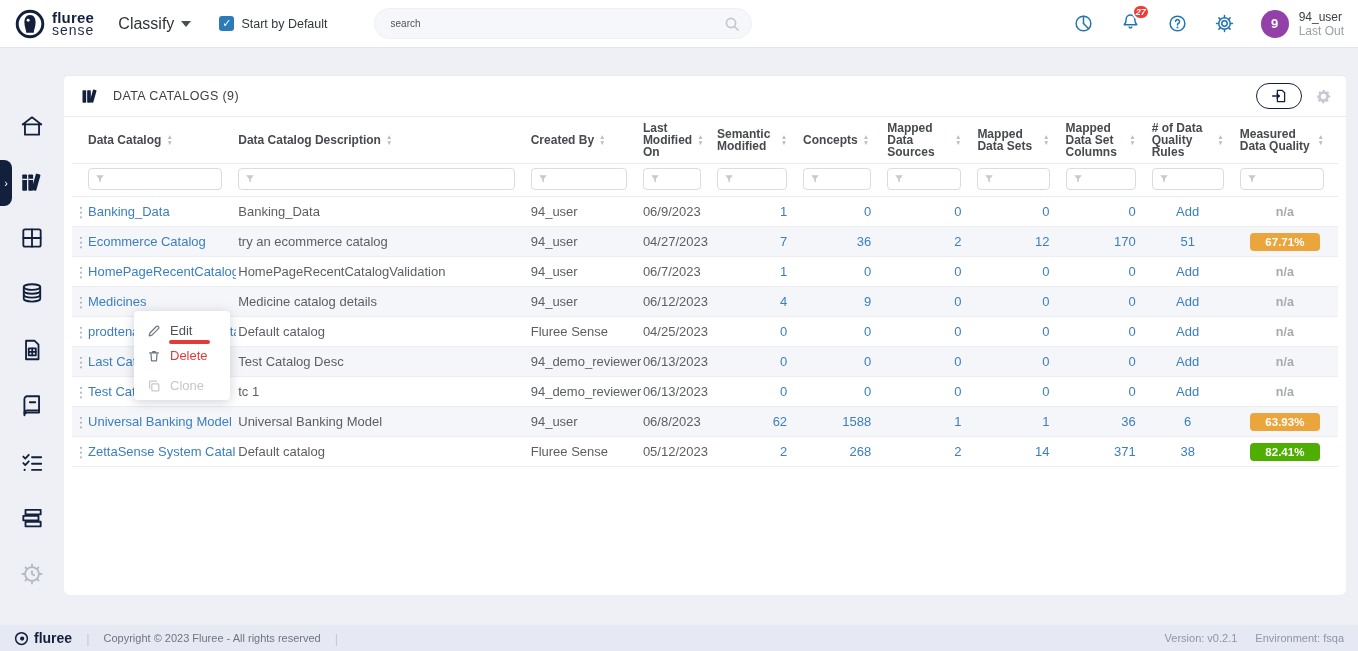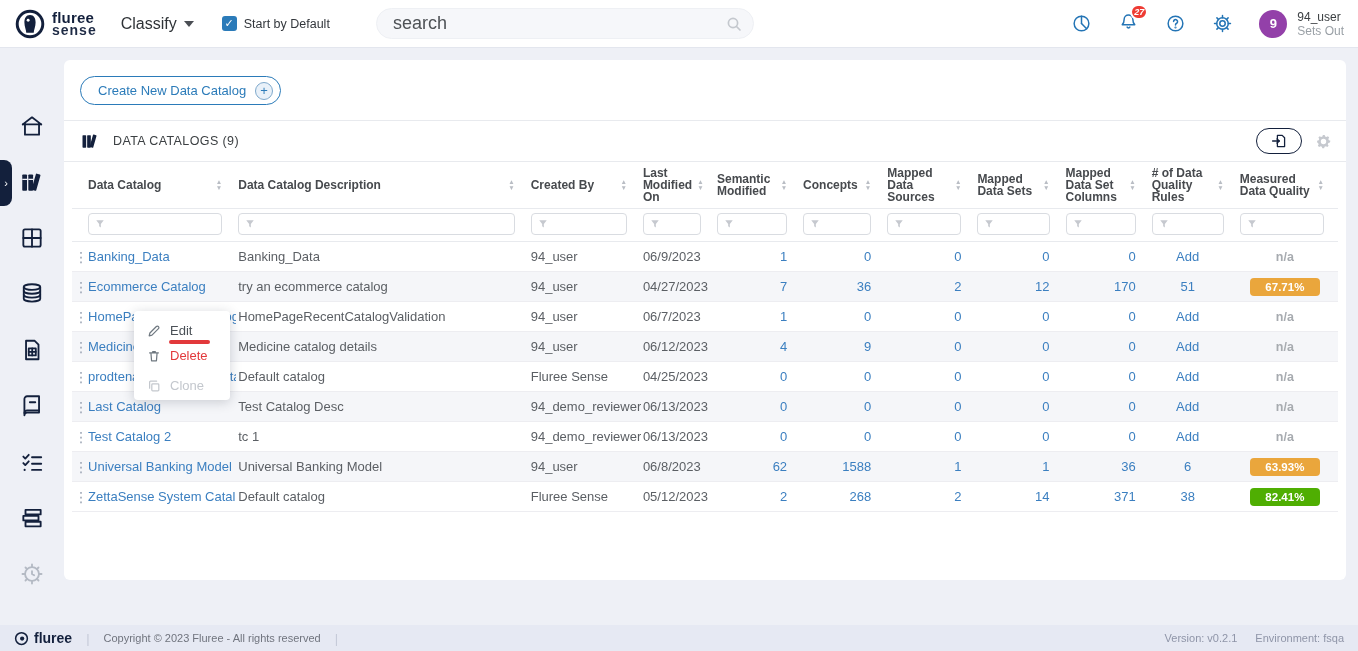"sense" .brand-text .b2 { font-weight: 700 -> 400 }
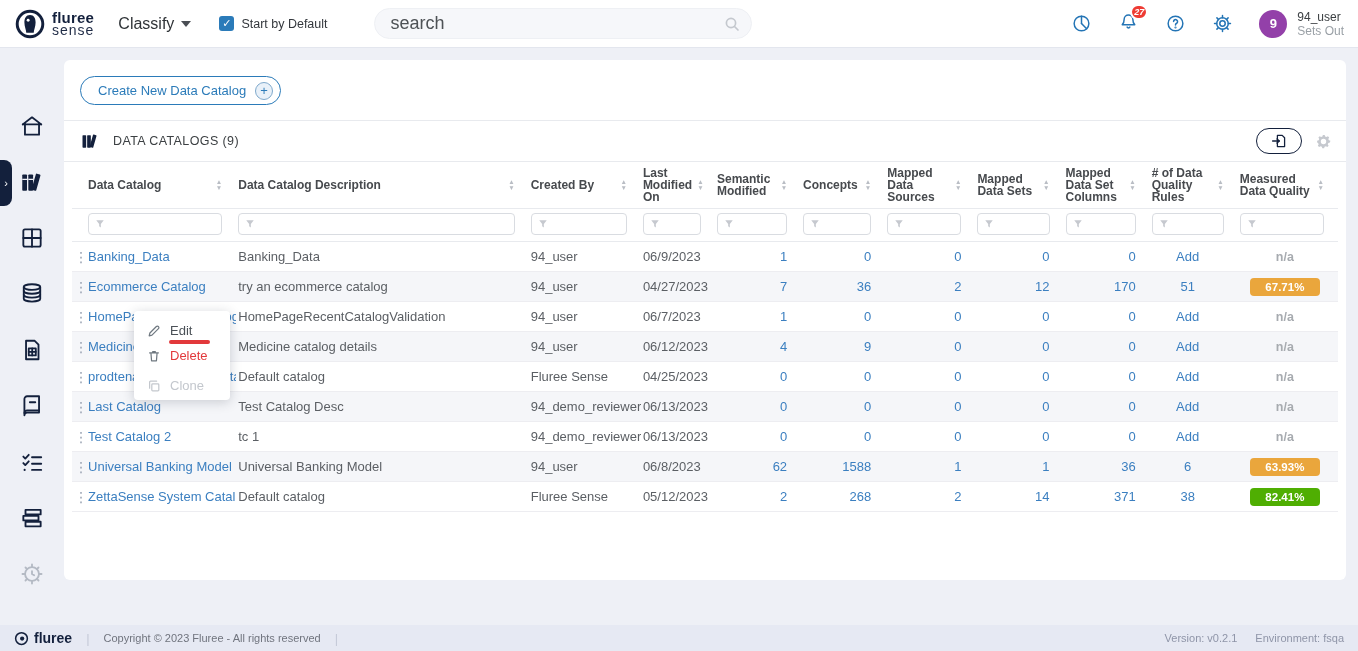"search" .search input { font-size: 18px -> 10px }
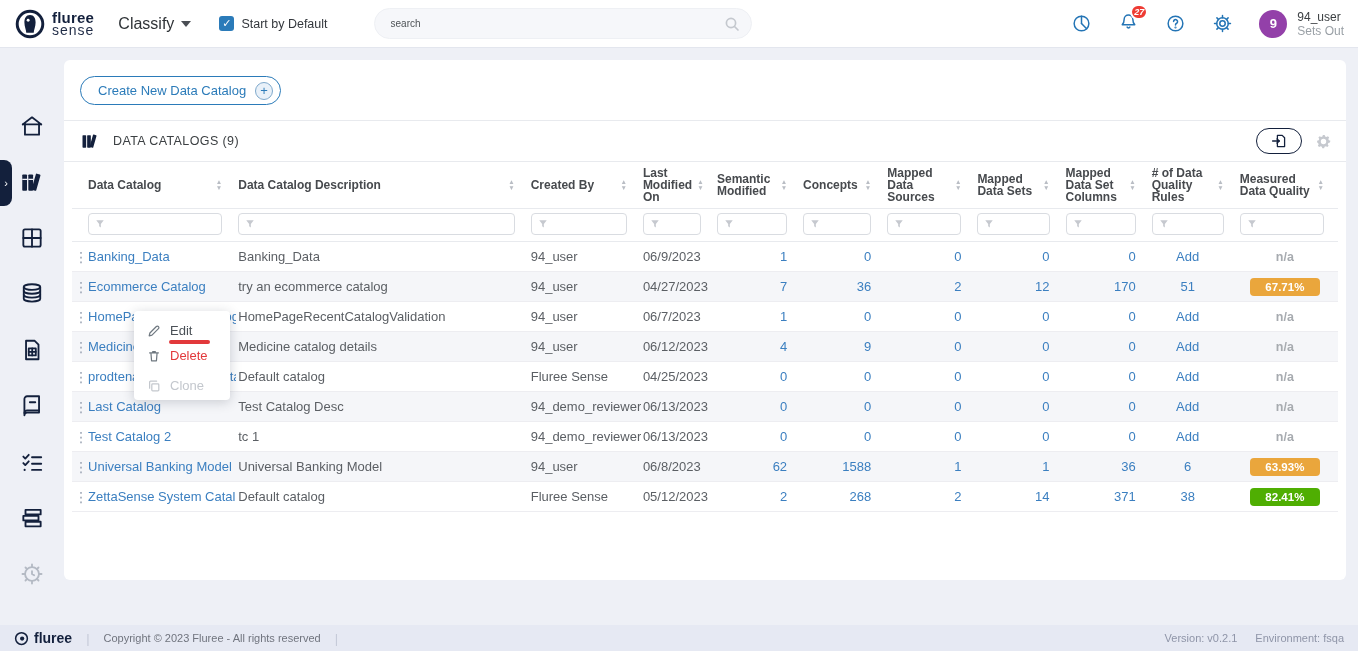"Sets Out" span.uout { text: Sets -> Last }
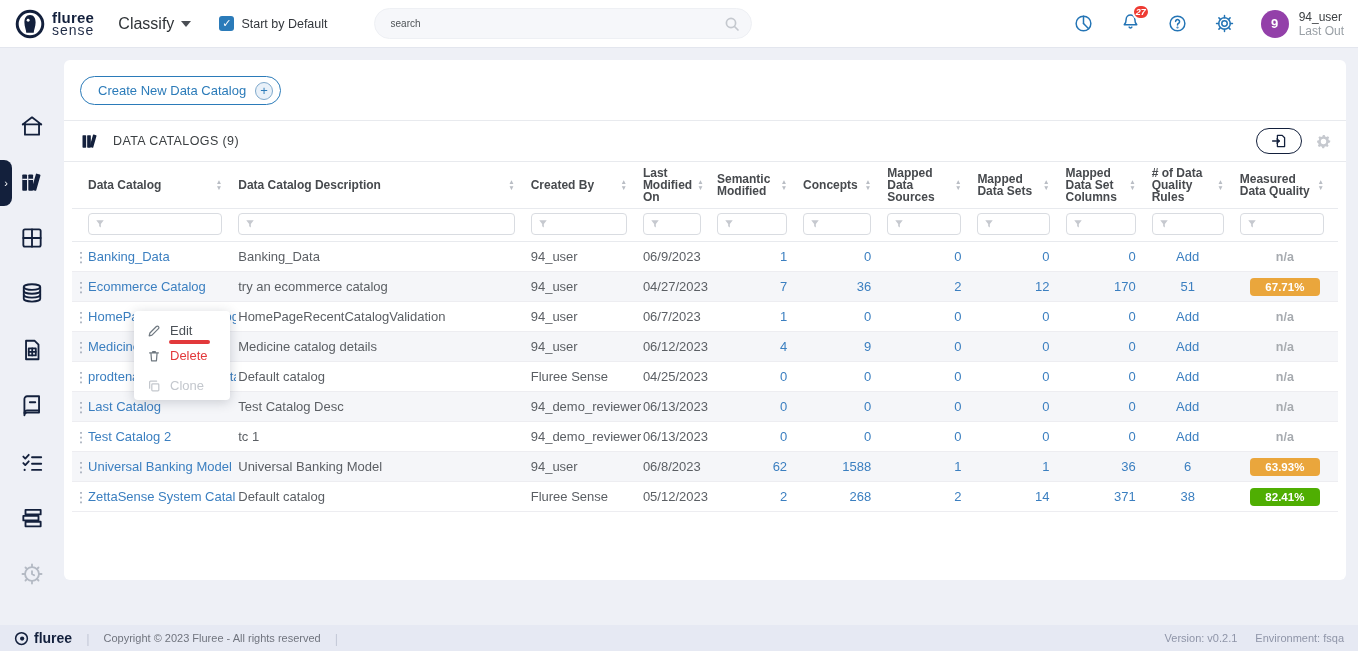"Create New Data Catalog" button.create-btn { html: <button> <span>Create New Data Catalog</span> <span>+</span> </button> -> none }
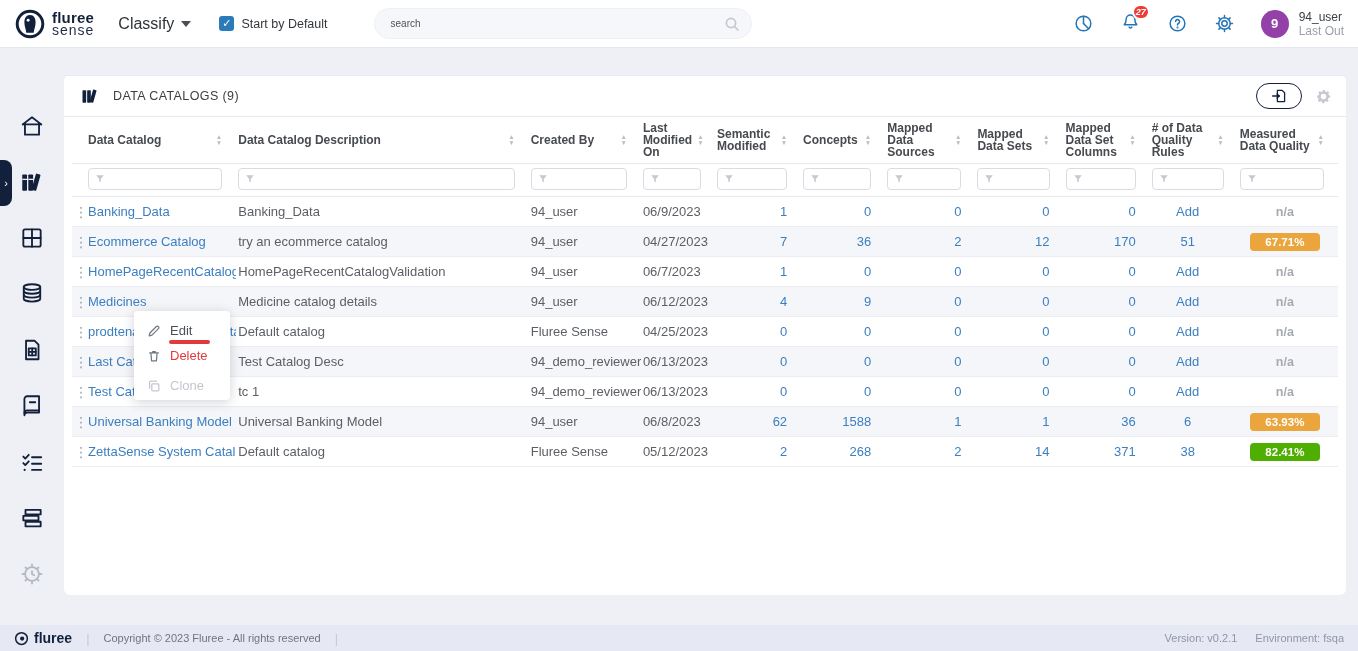"Last Modified On" .hw { justify-content: space-between -> none }
